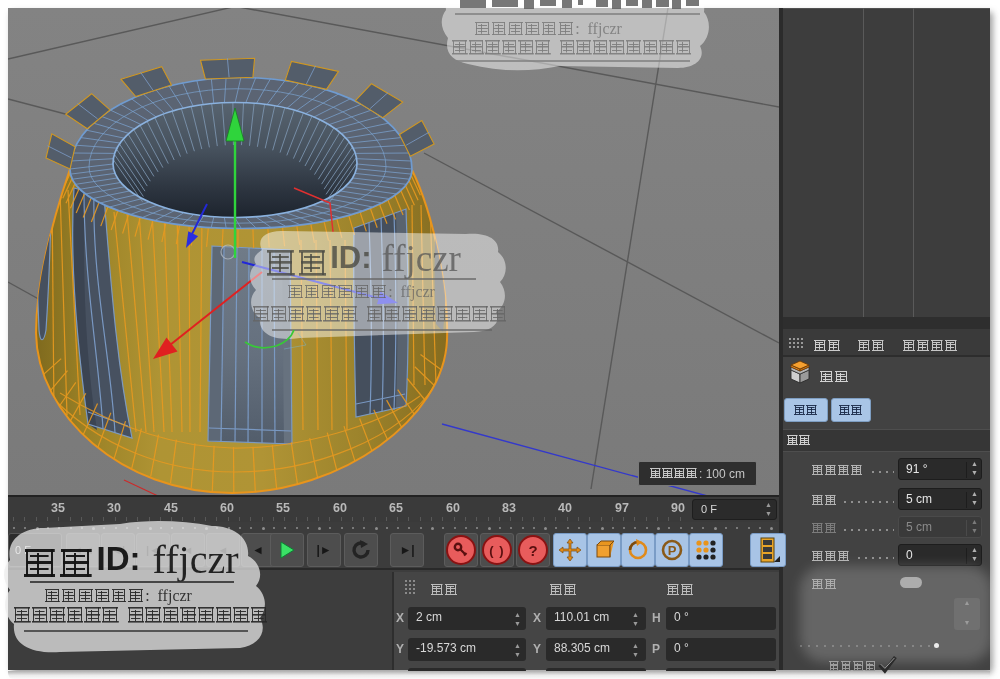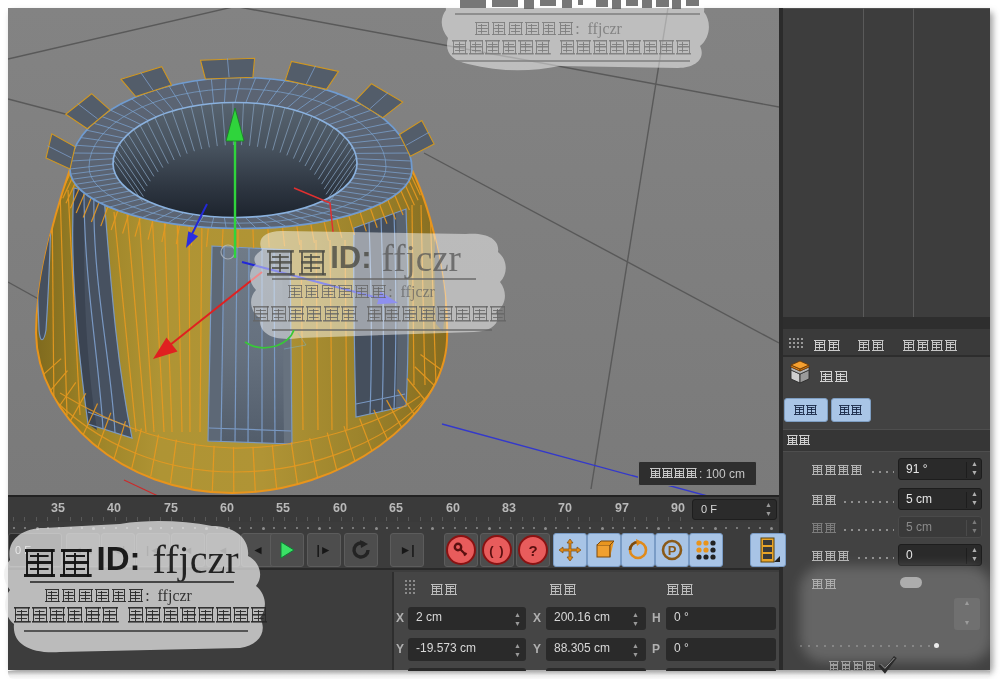"40" div.a { text: 40 -> 30 }
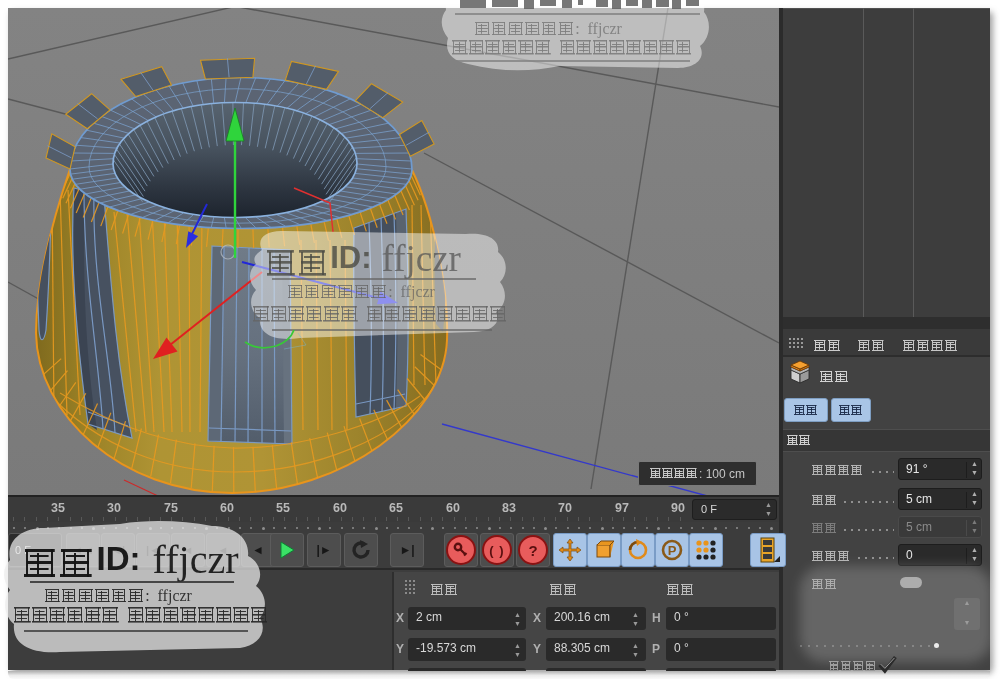"75" div.a { text: 75 -> 45 }
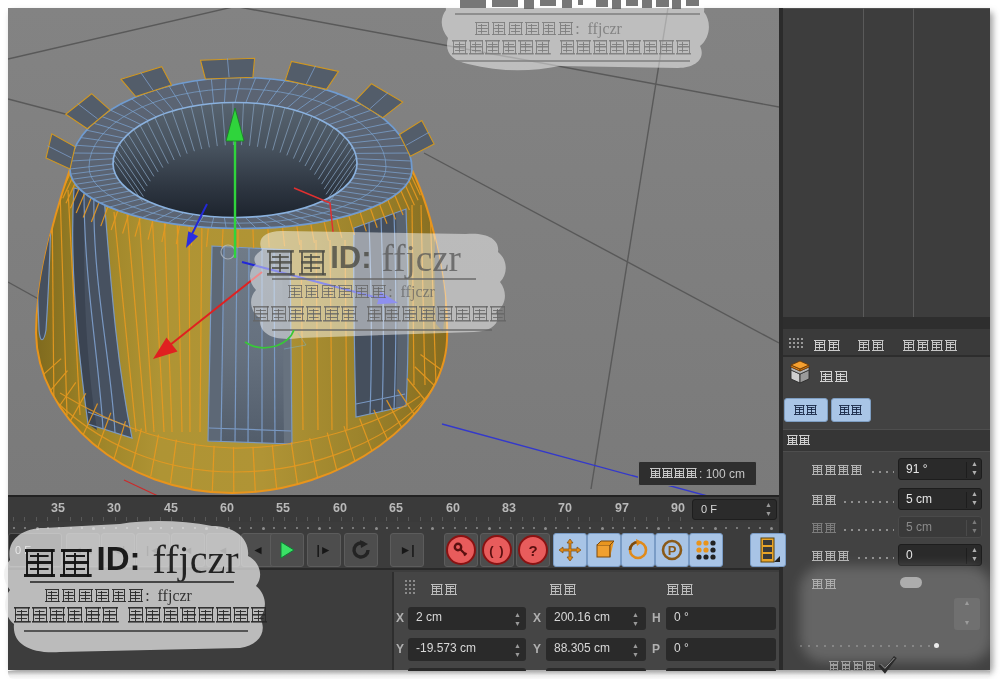"70" div.a { text: 70 -> 40 }
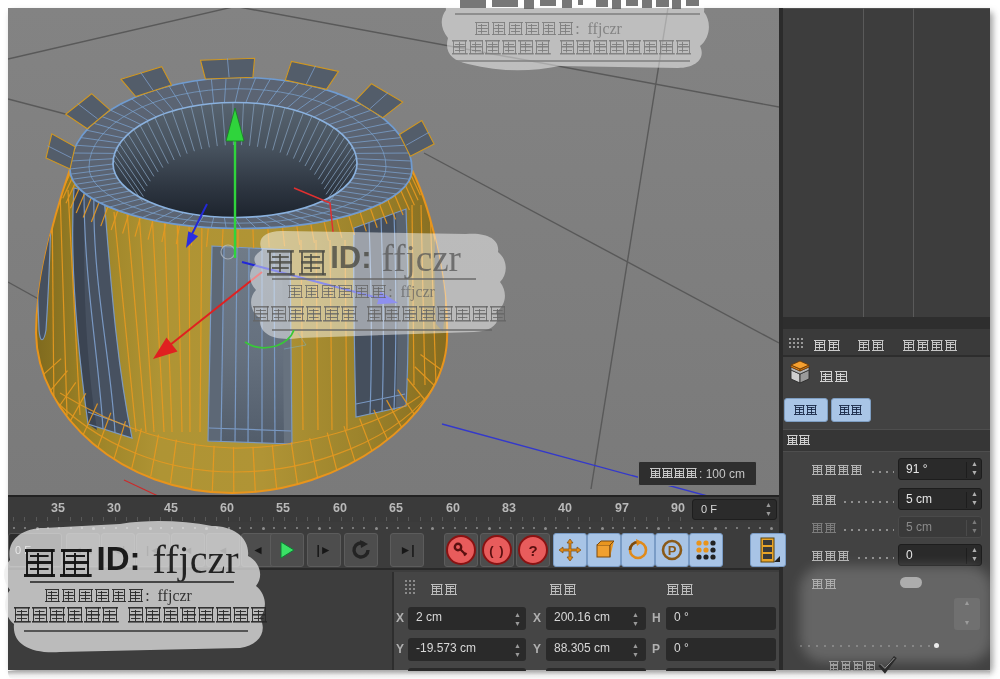"200.16 cm" div.a { text: 200.16 -> 110.01 }
